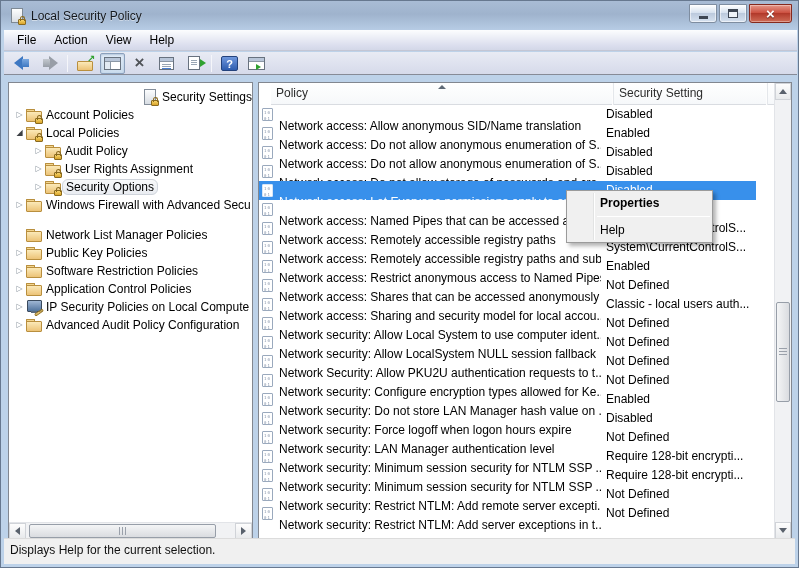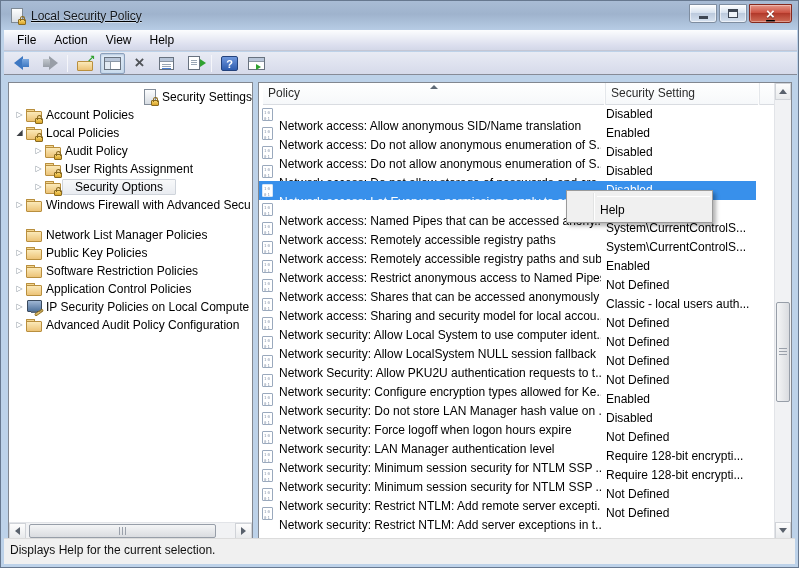"Local Security Policy" .titlebar { text-decoration: underline -> none }
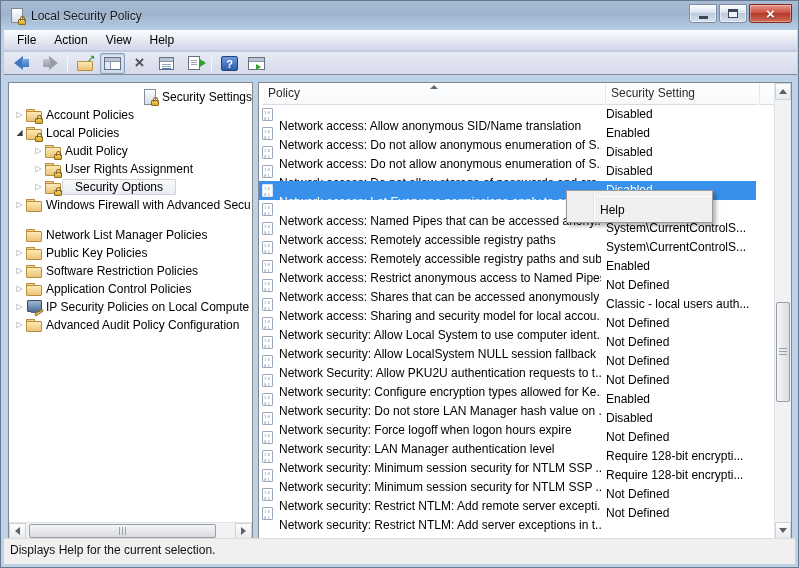"Policy" .lheader { left: 4px -> 12px }
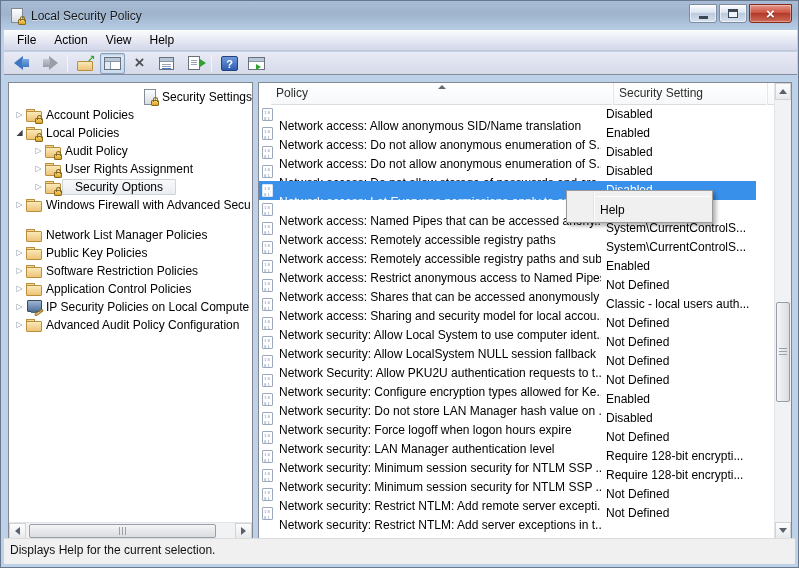"Security Options" .titem.sel .tlab { border-radius: 1px -> 6px; padding: 0 12px -> 0 3px }
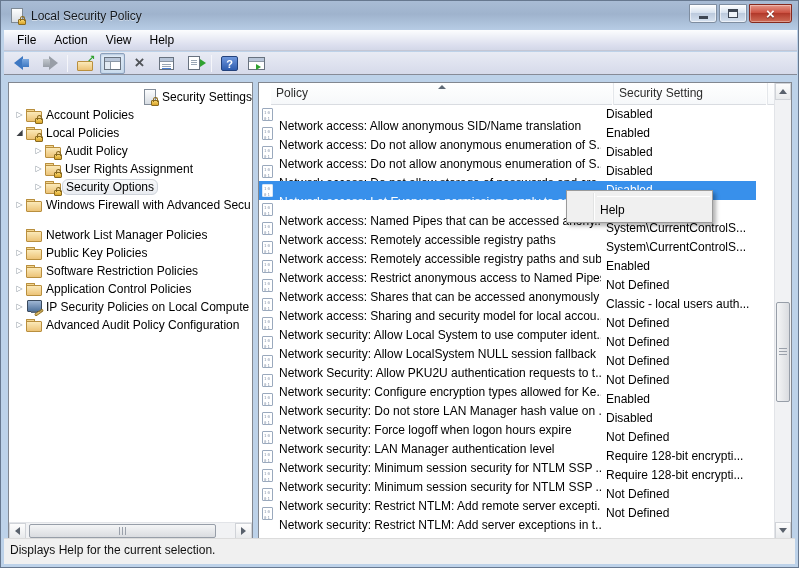"Properties" div.mitem { html: none -> <div>Properties</div> }
